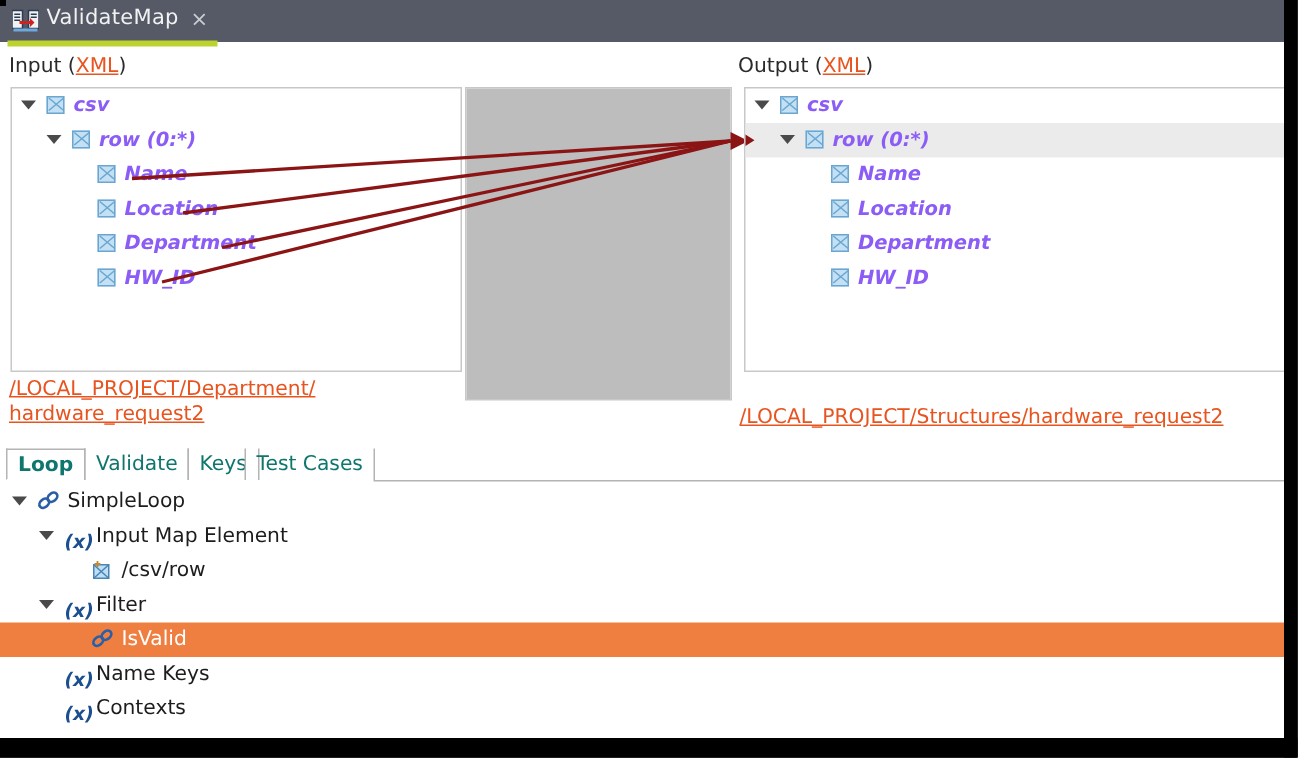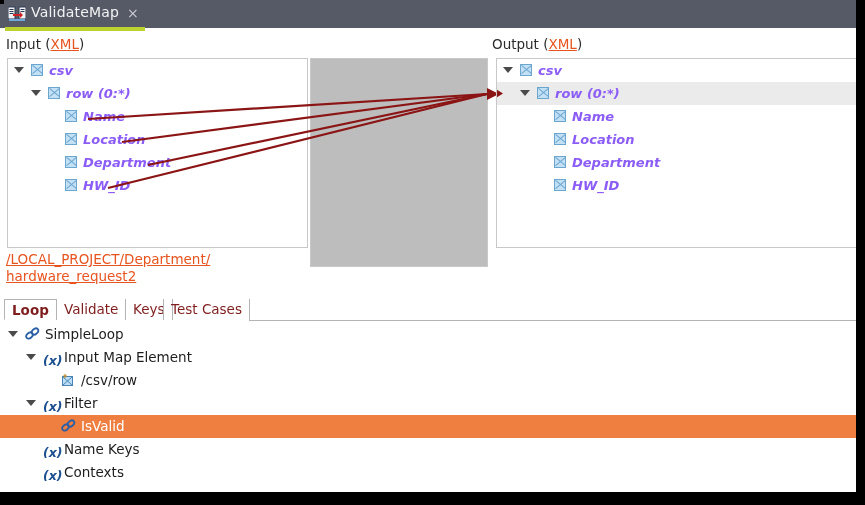"/LOCAL_PROJECT/Structures/hardware_reque" div { html: none -> <div> <span>/LOCAL_PROJECT/Structures/hardware_request2</span> </div> }
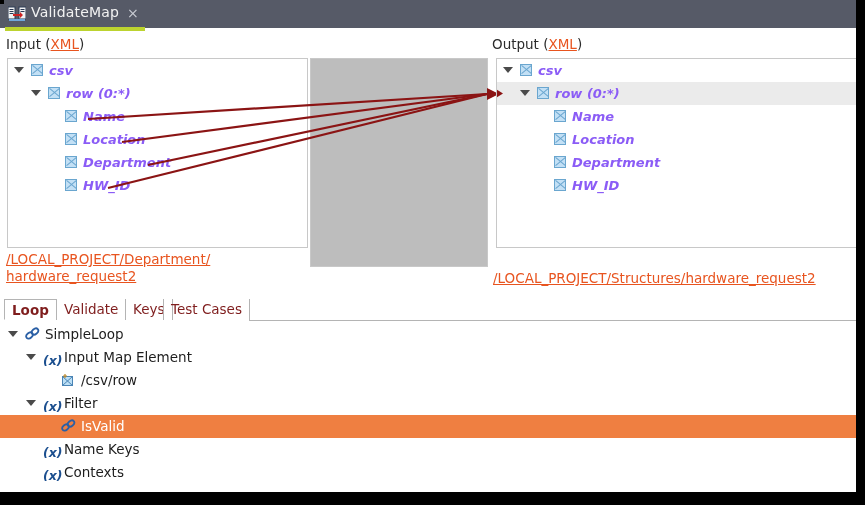"Loop" .btab { color: #7f1d1d -> #0f766e }
